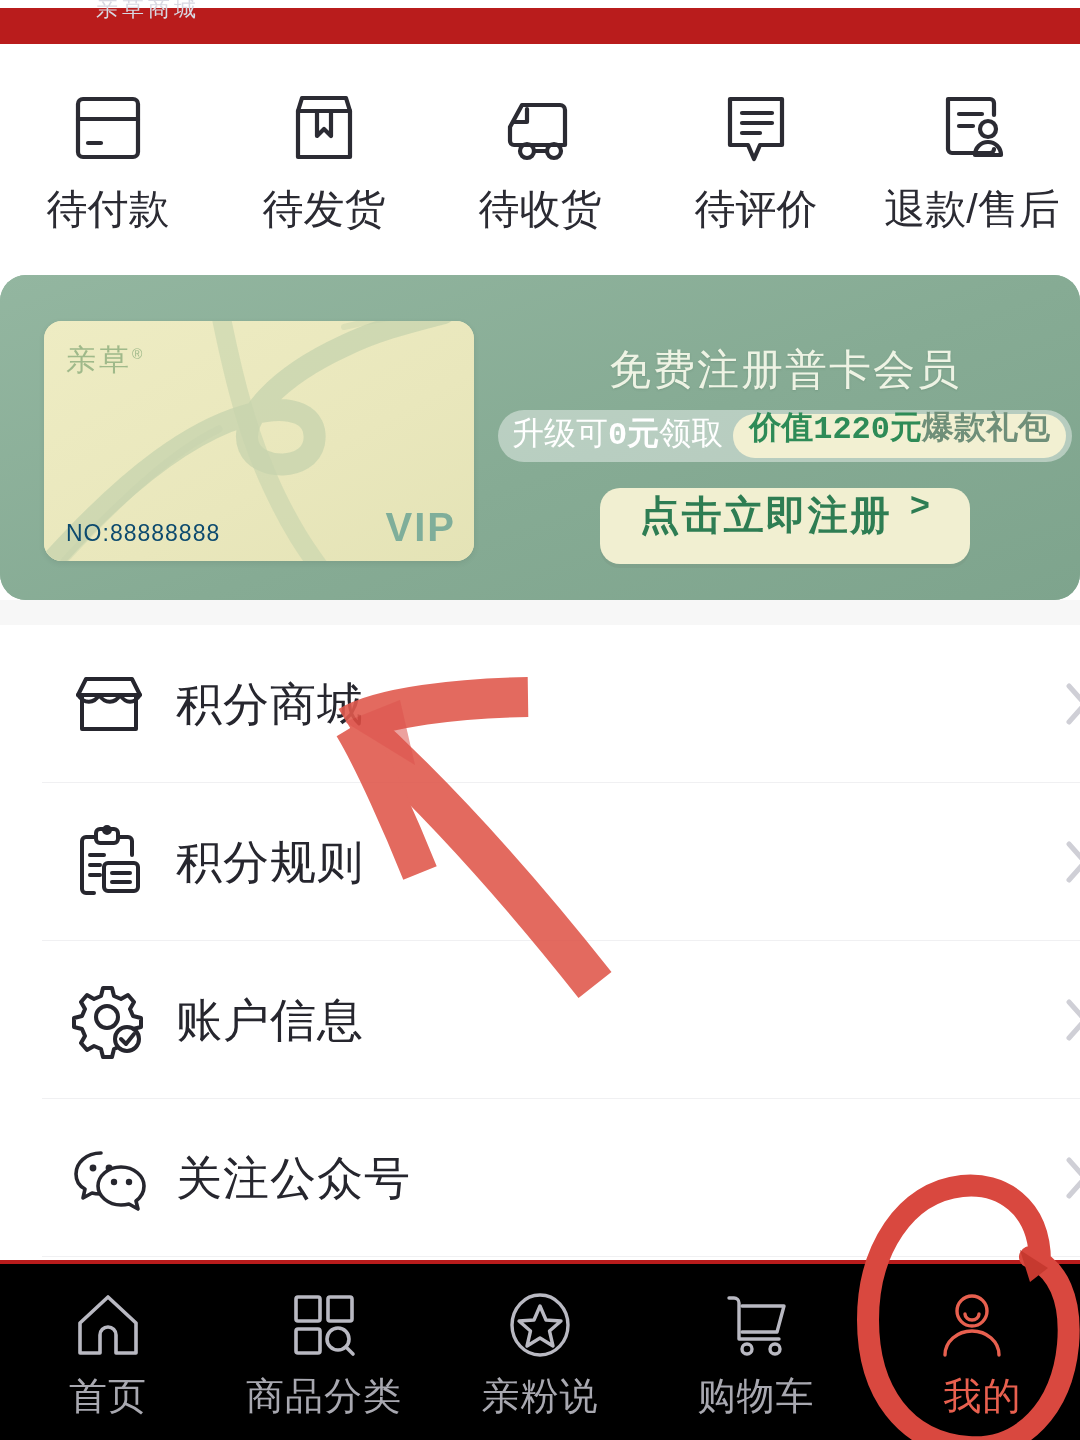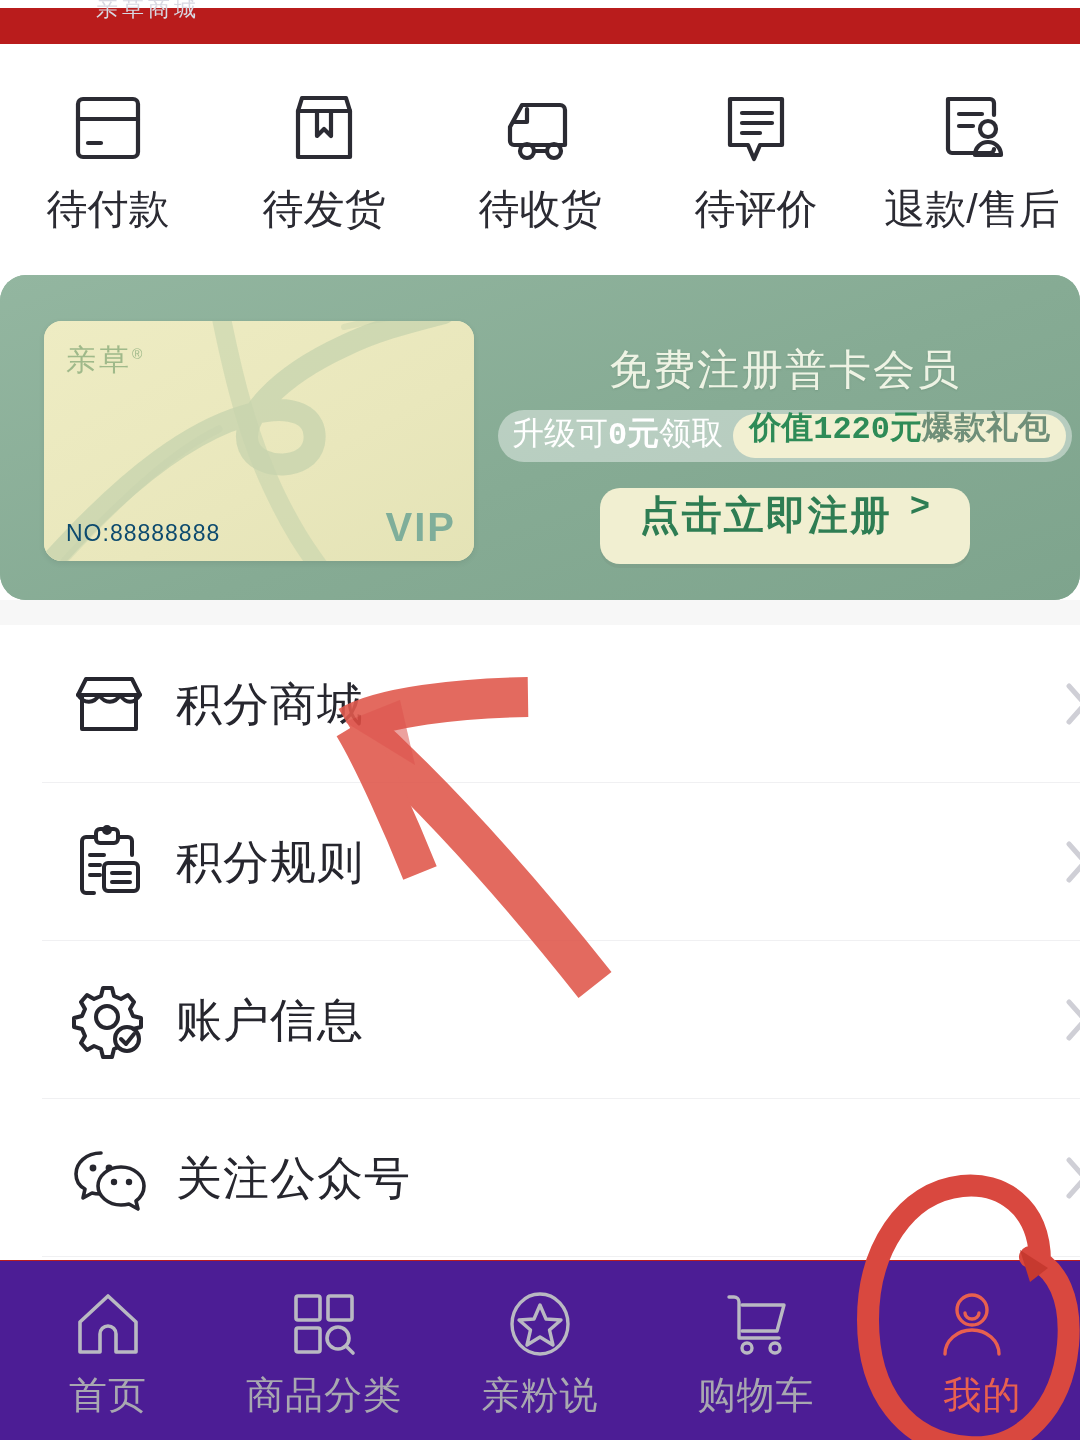"首页" #bottom-nav { background: #4c1d95 -> #000000; border-top: 1px solid #b91c1c -> 4px solid #b91c1c }
